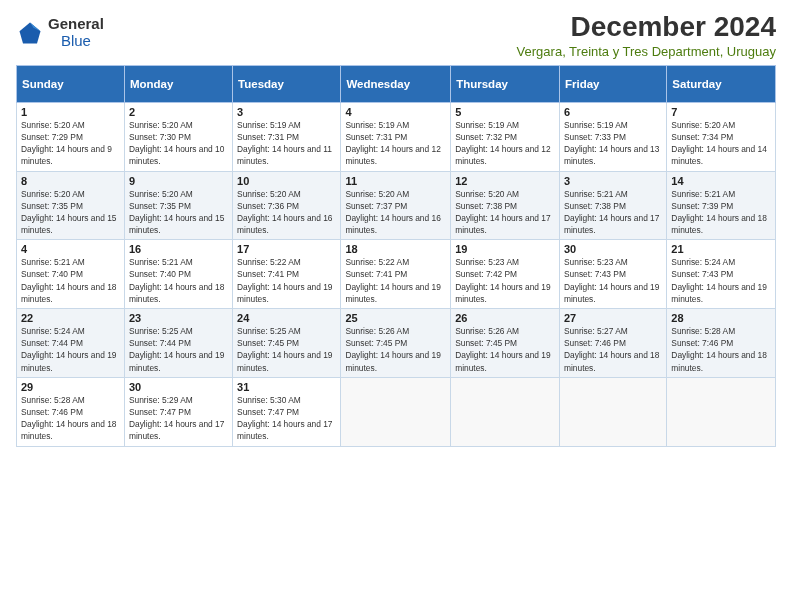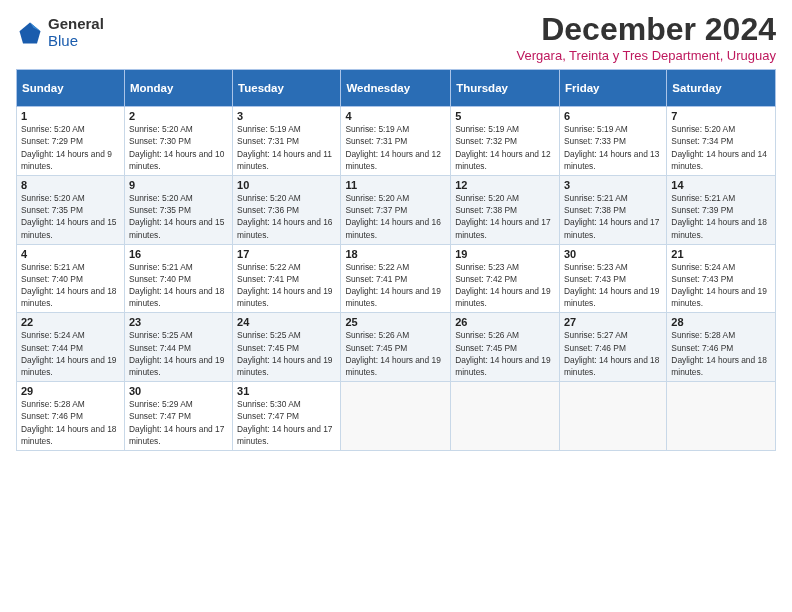"General" .logo { text-align: none -> center }
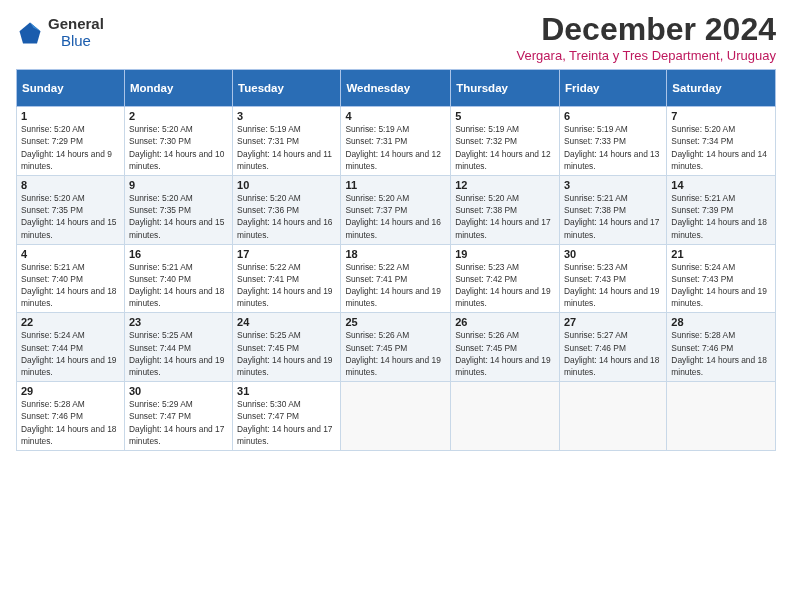"December 2024" .month-title { font-size: 32px -> 28px }
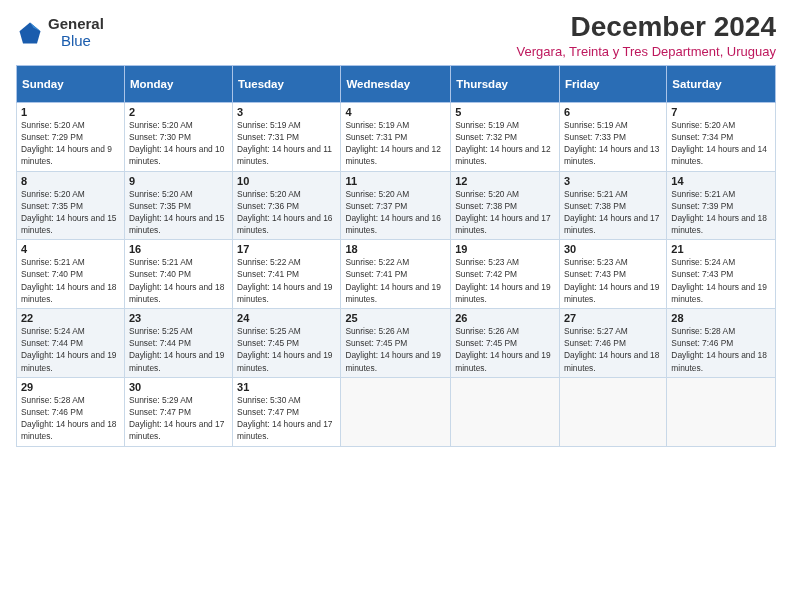"Vergara, Treinta y Tres Department," .subtitle { color: #be185d -> #4d7c0f }
